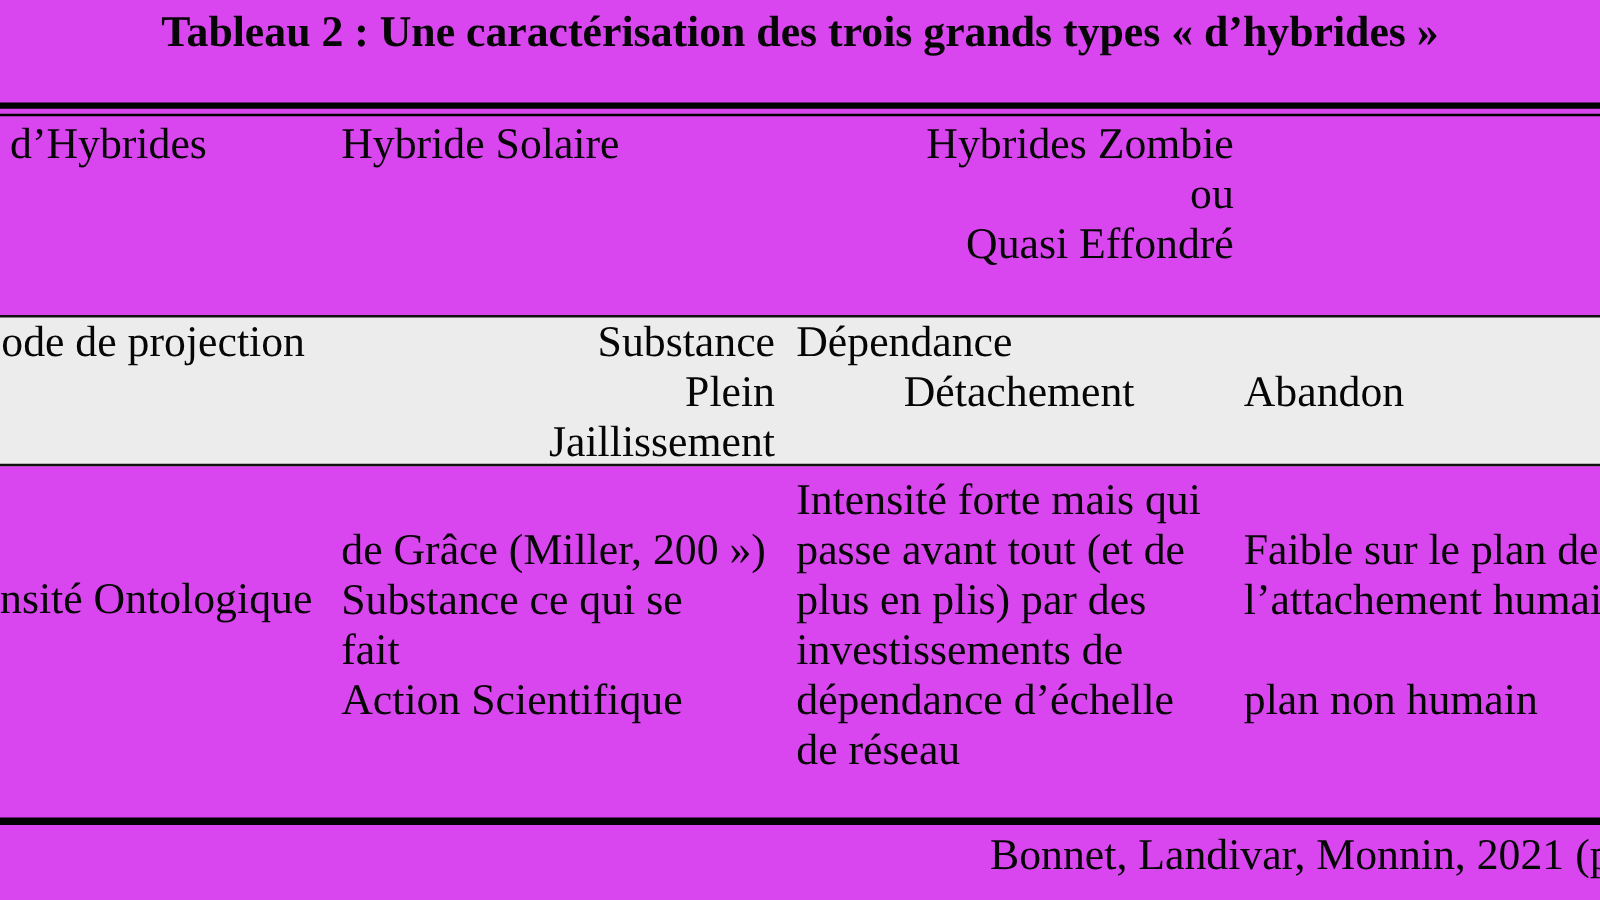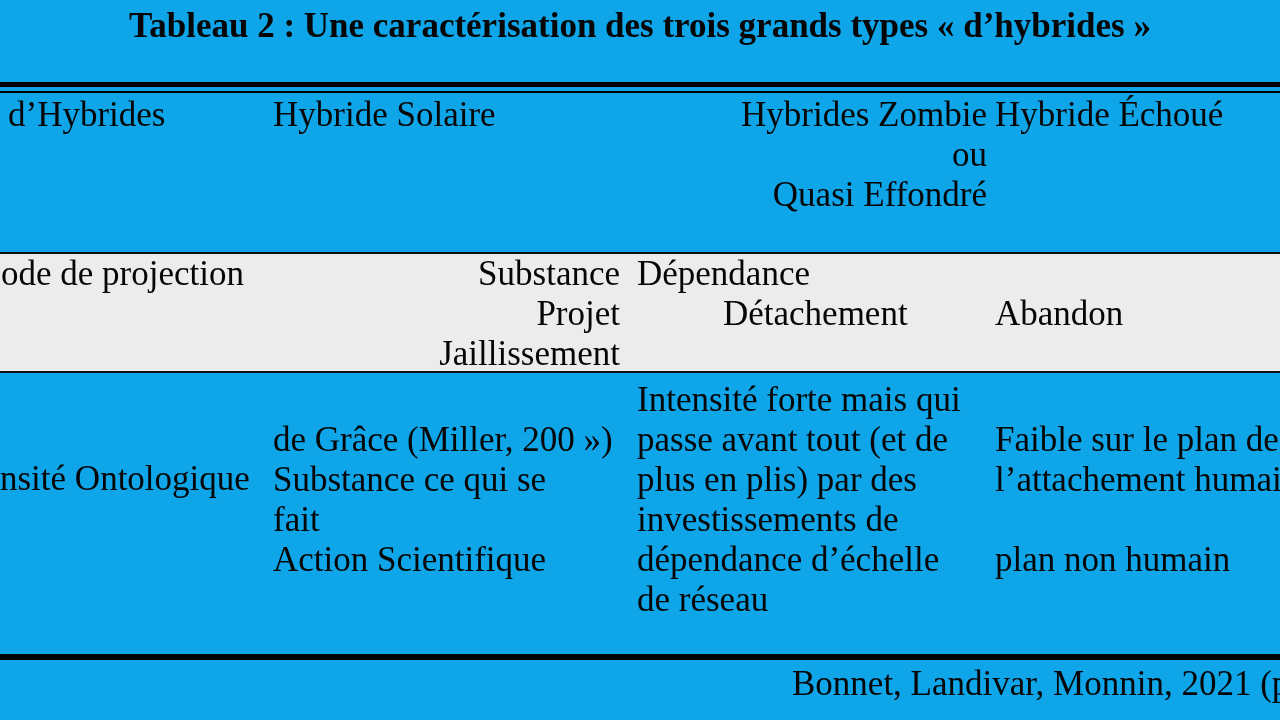"Tableau 2 : Une caractérisation" .canvas { background: #0ea5e9 -> #d946ef }
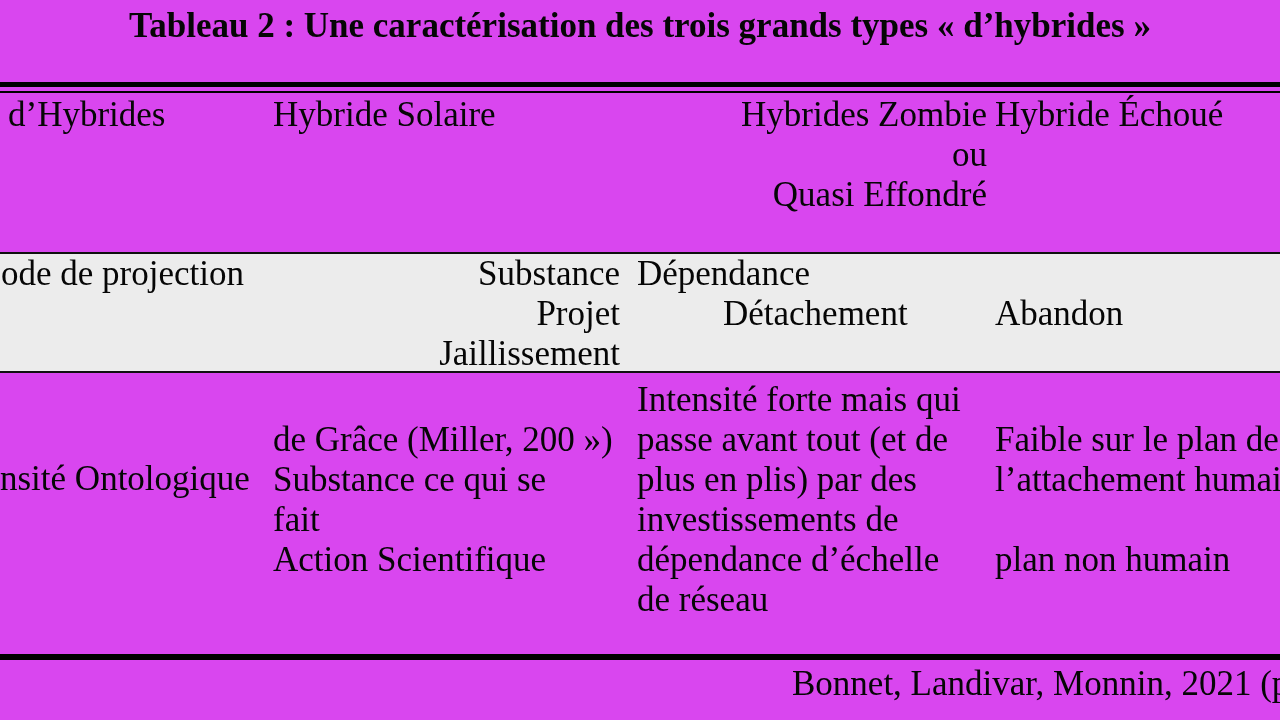"Hybride Échoué" div.ln { html: <div>Hybride Échoué</div> -> none }
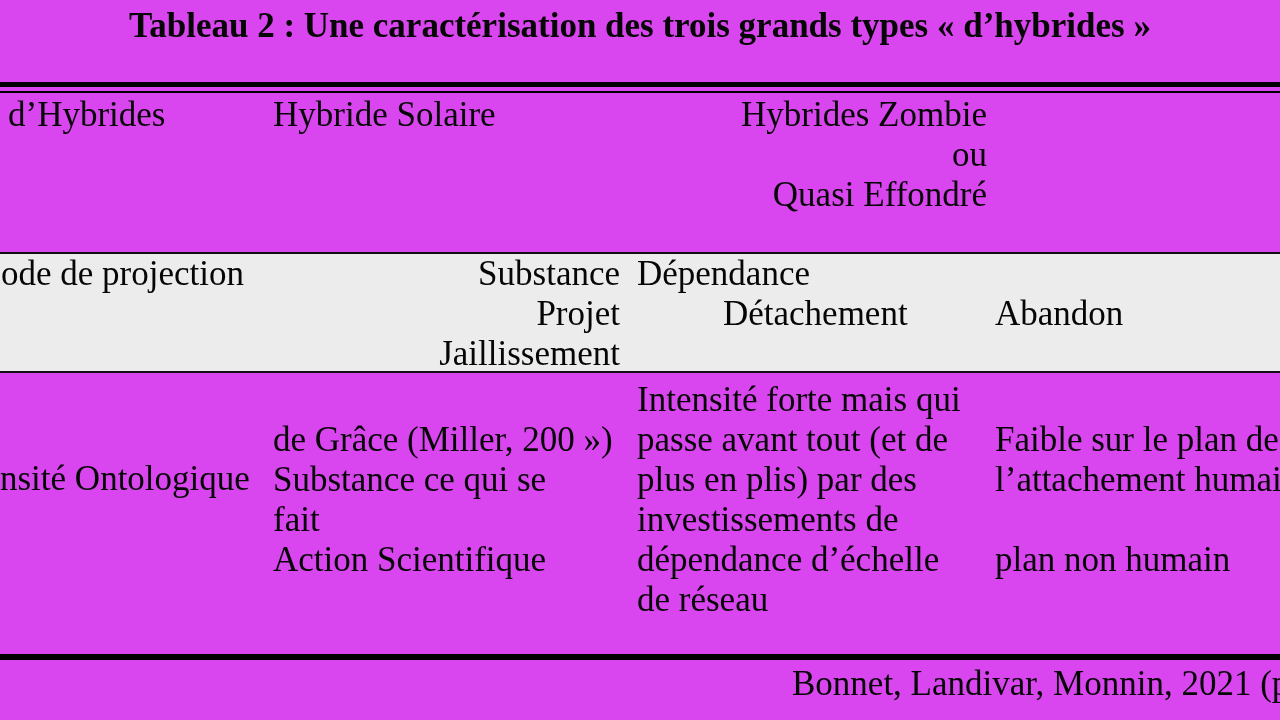"Projet" div.ln { text: Projet -> Plein }
